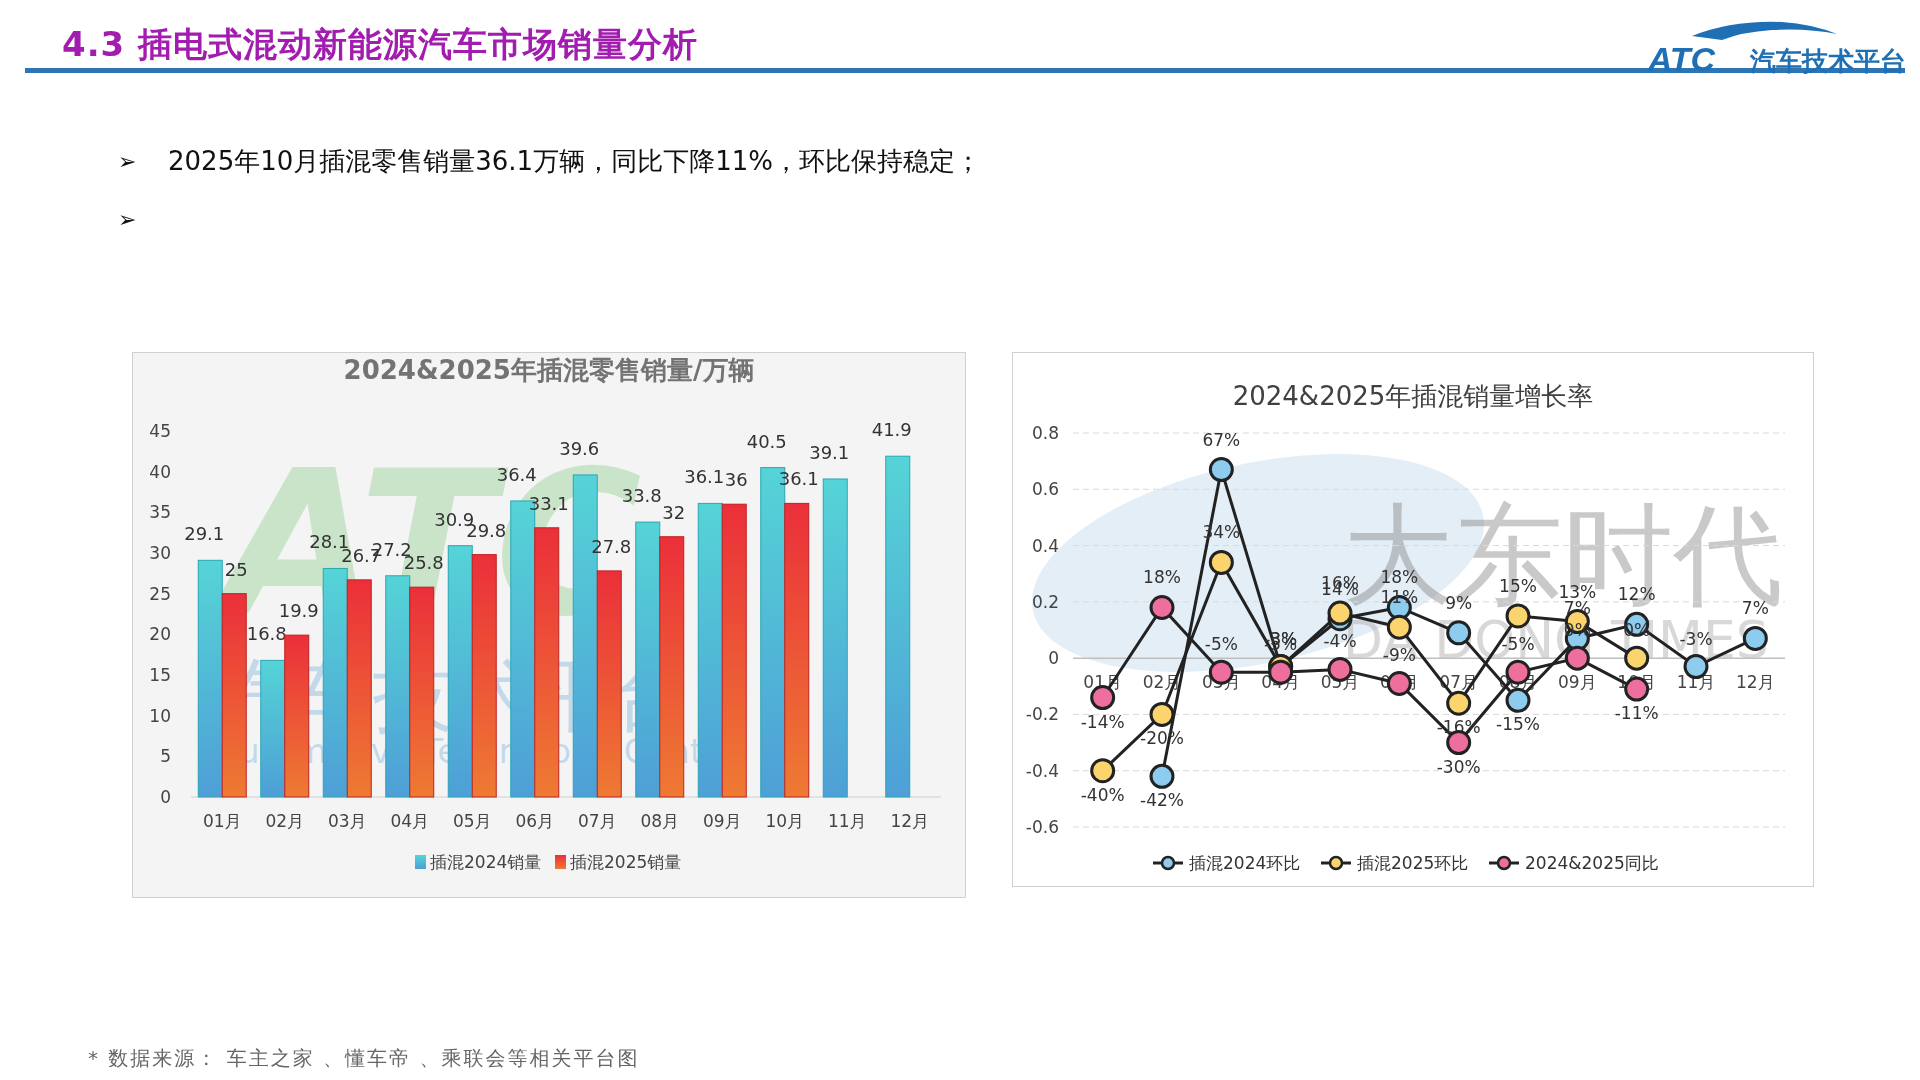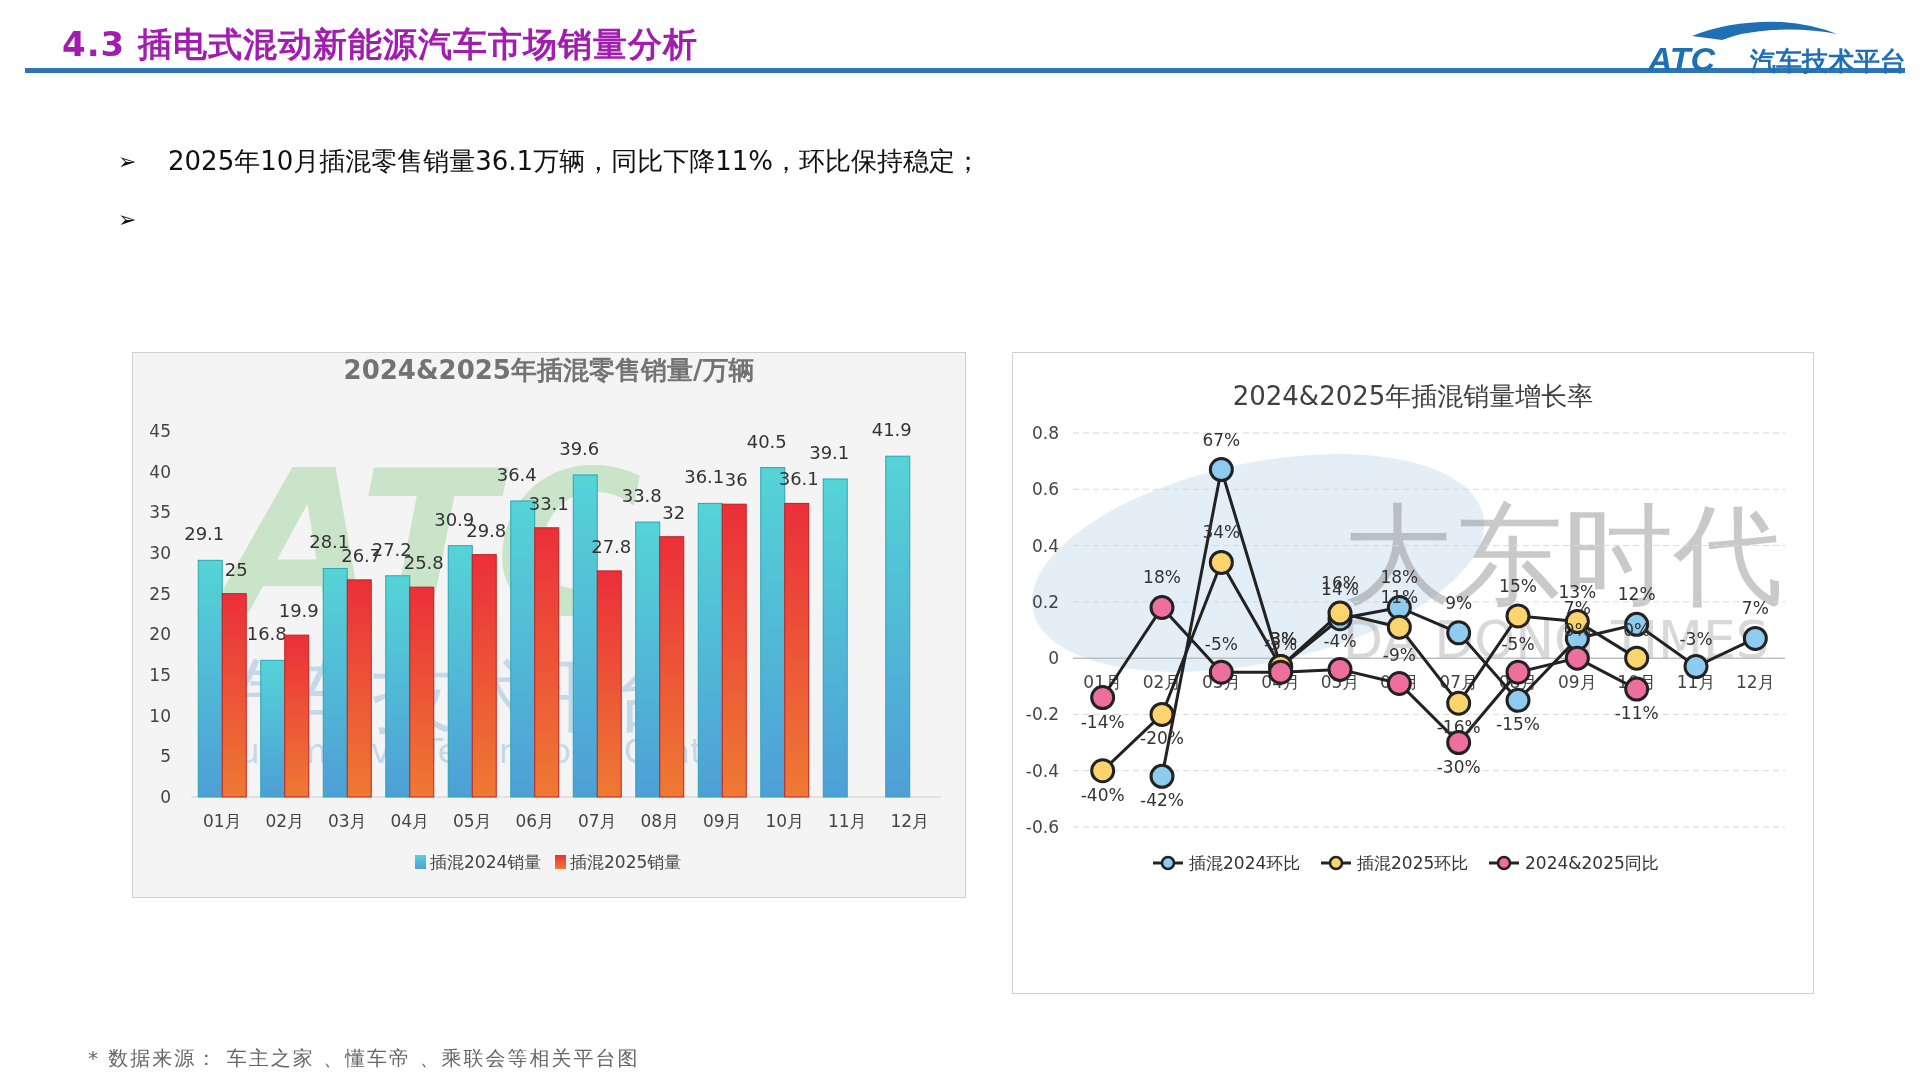"2024&2025年插混销量增长率" .panel.right { height: 642px -> 535px }
